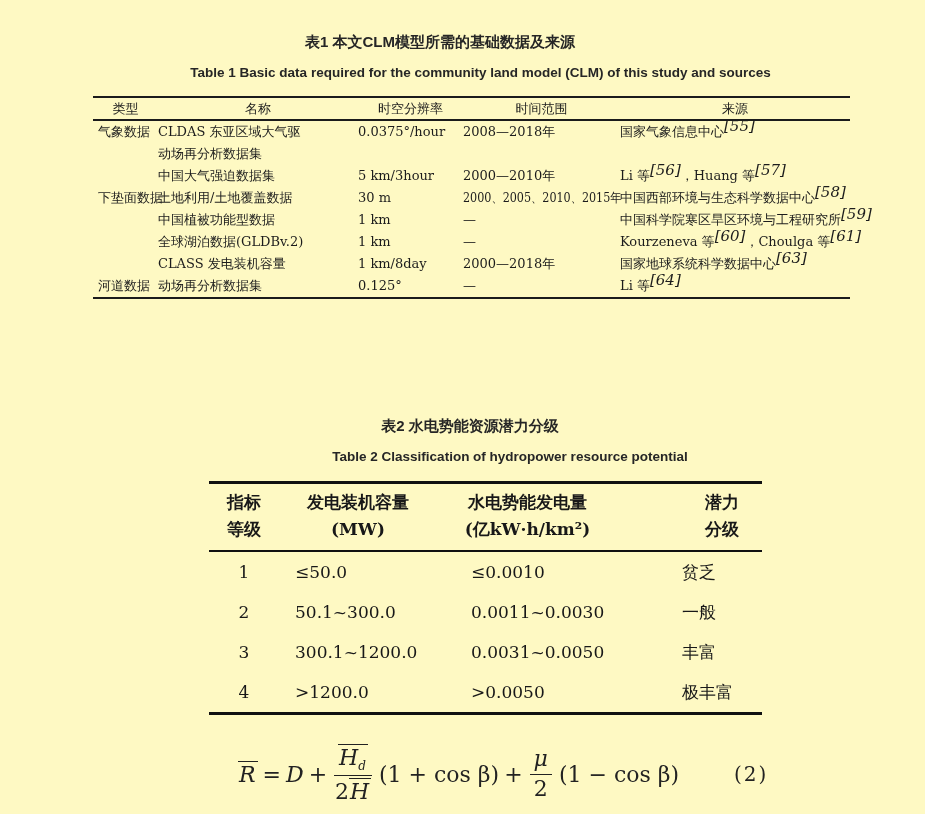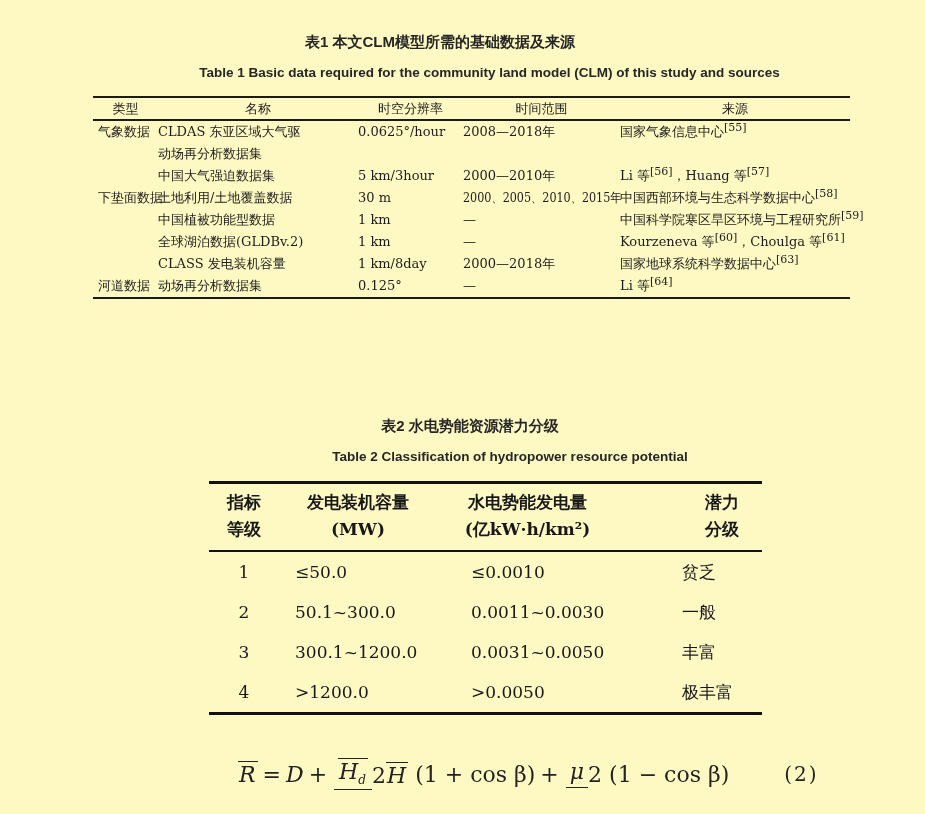"Table 1 Basic data required" div.title-en { left: 111px -> 102px }
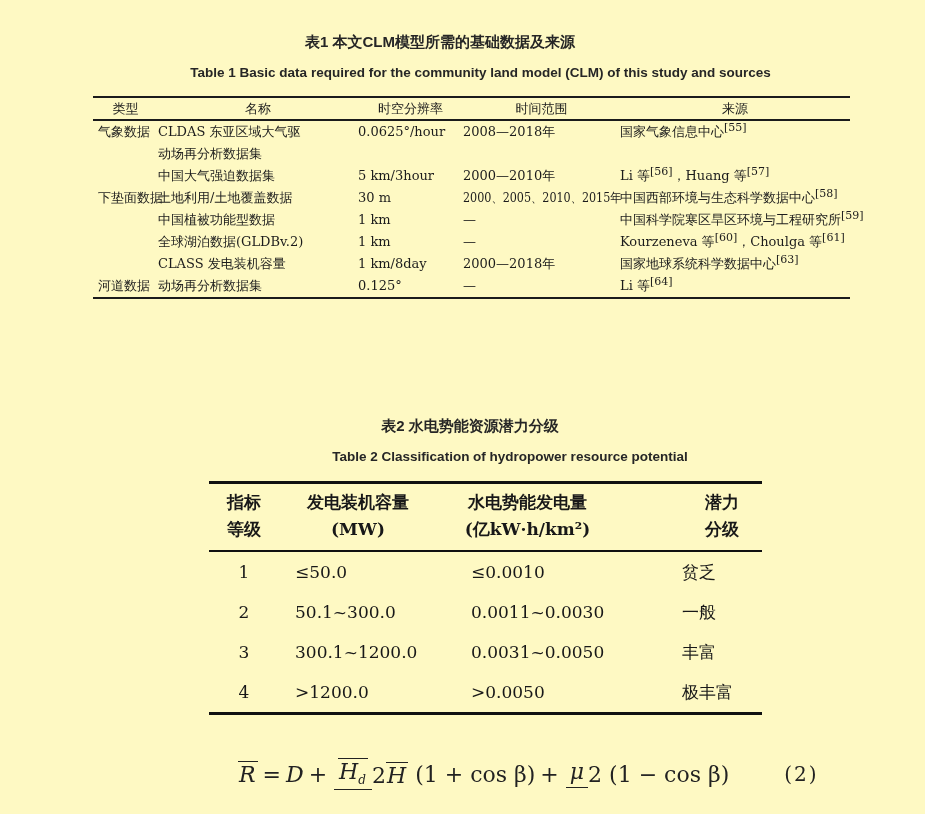"0.0625°/hour" td.c3 { text: 0.0625 -> 0.0375 }
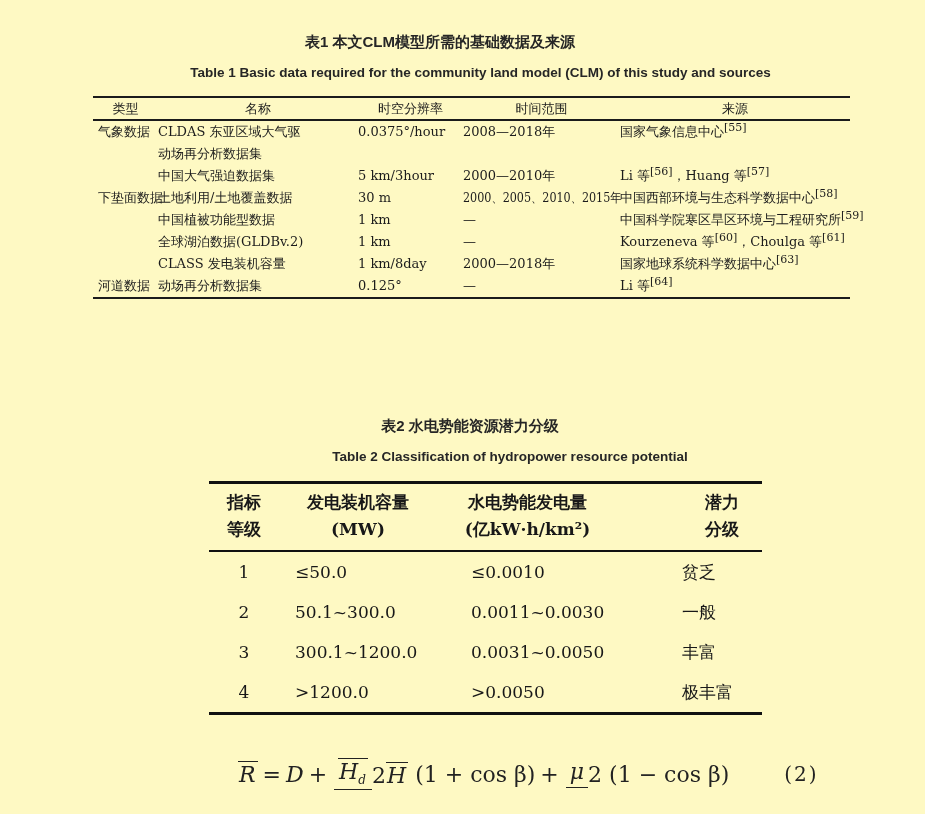"[55]" table.t1 sup,table.t2 sup { font-size: 11px -> 15px; font-style: none -> italic }
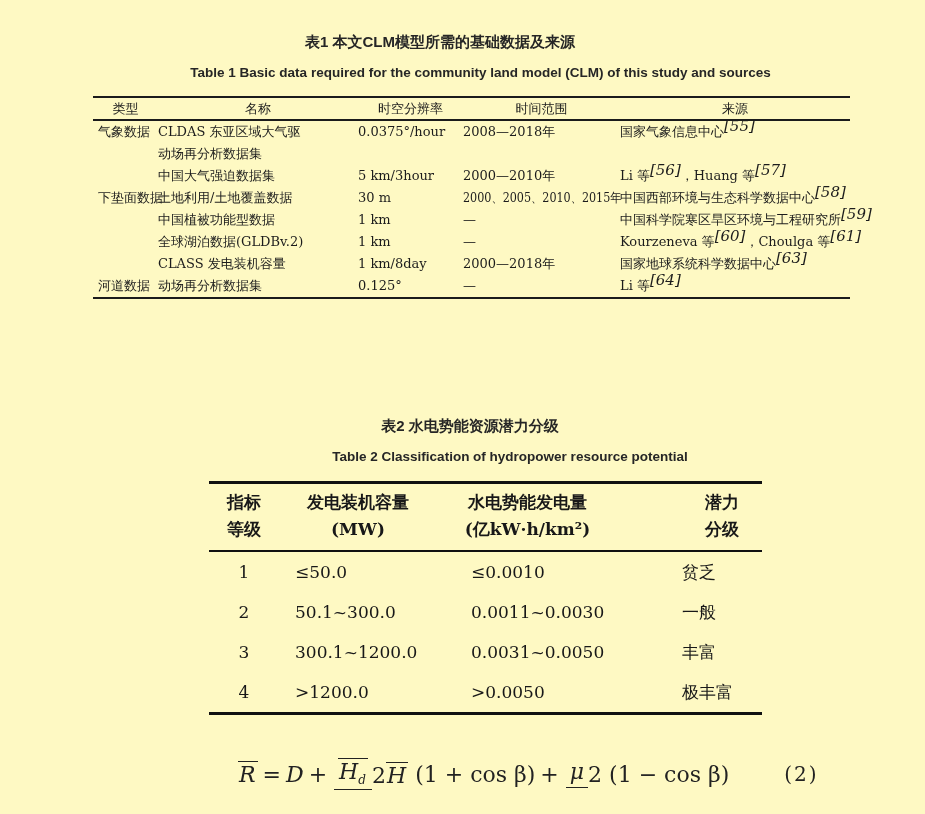"Hd" .frac { flex-direction: none -> column }
